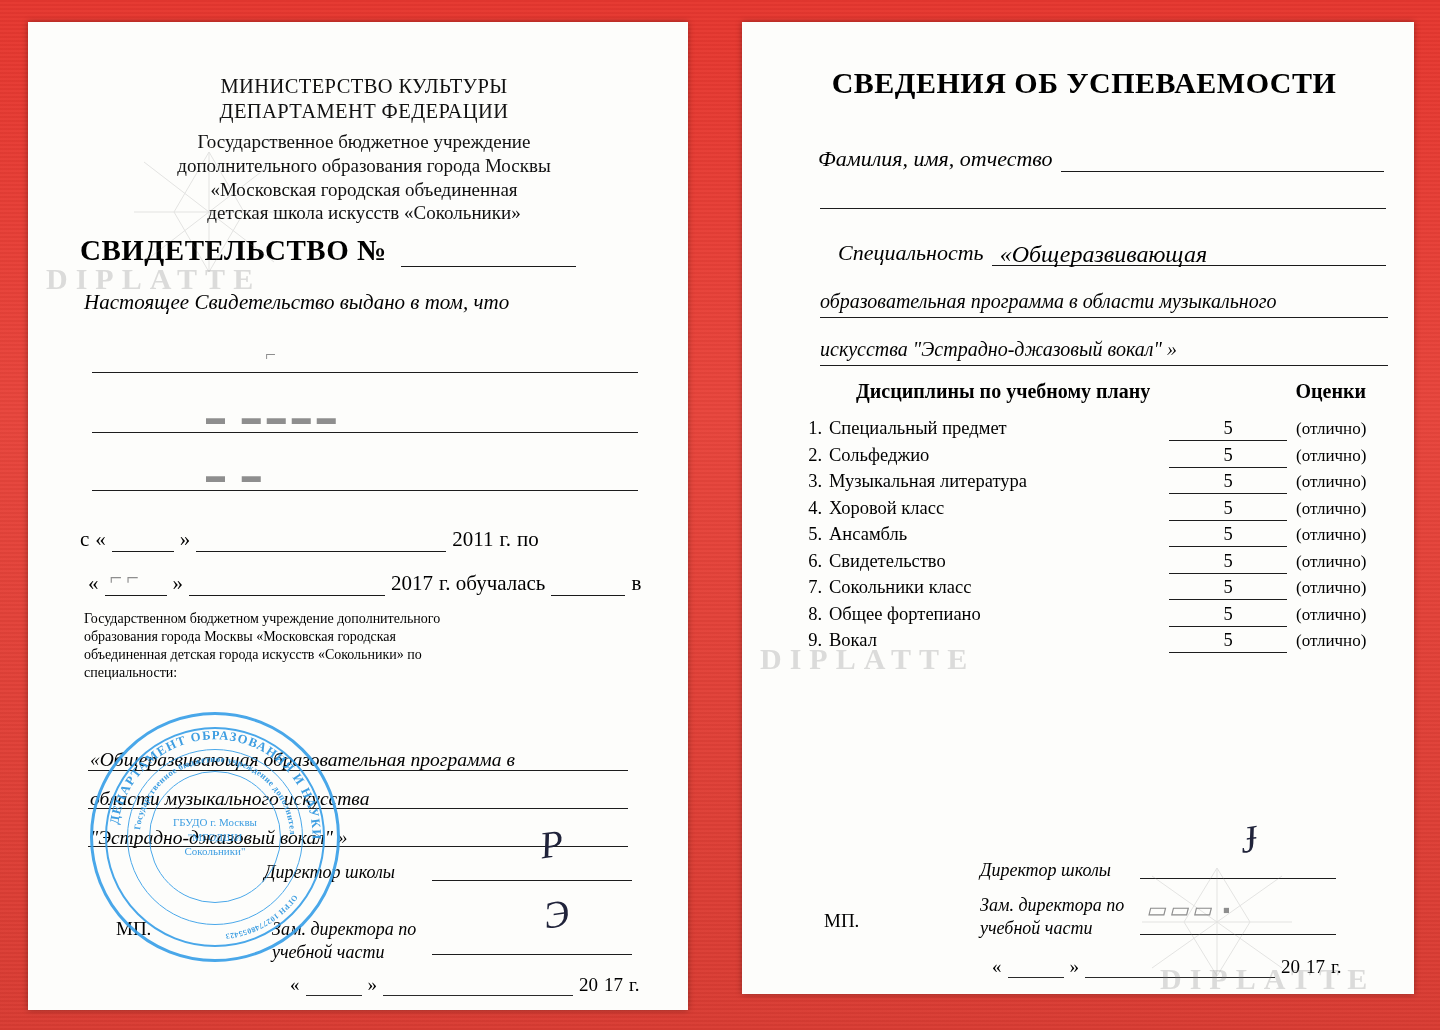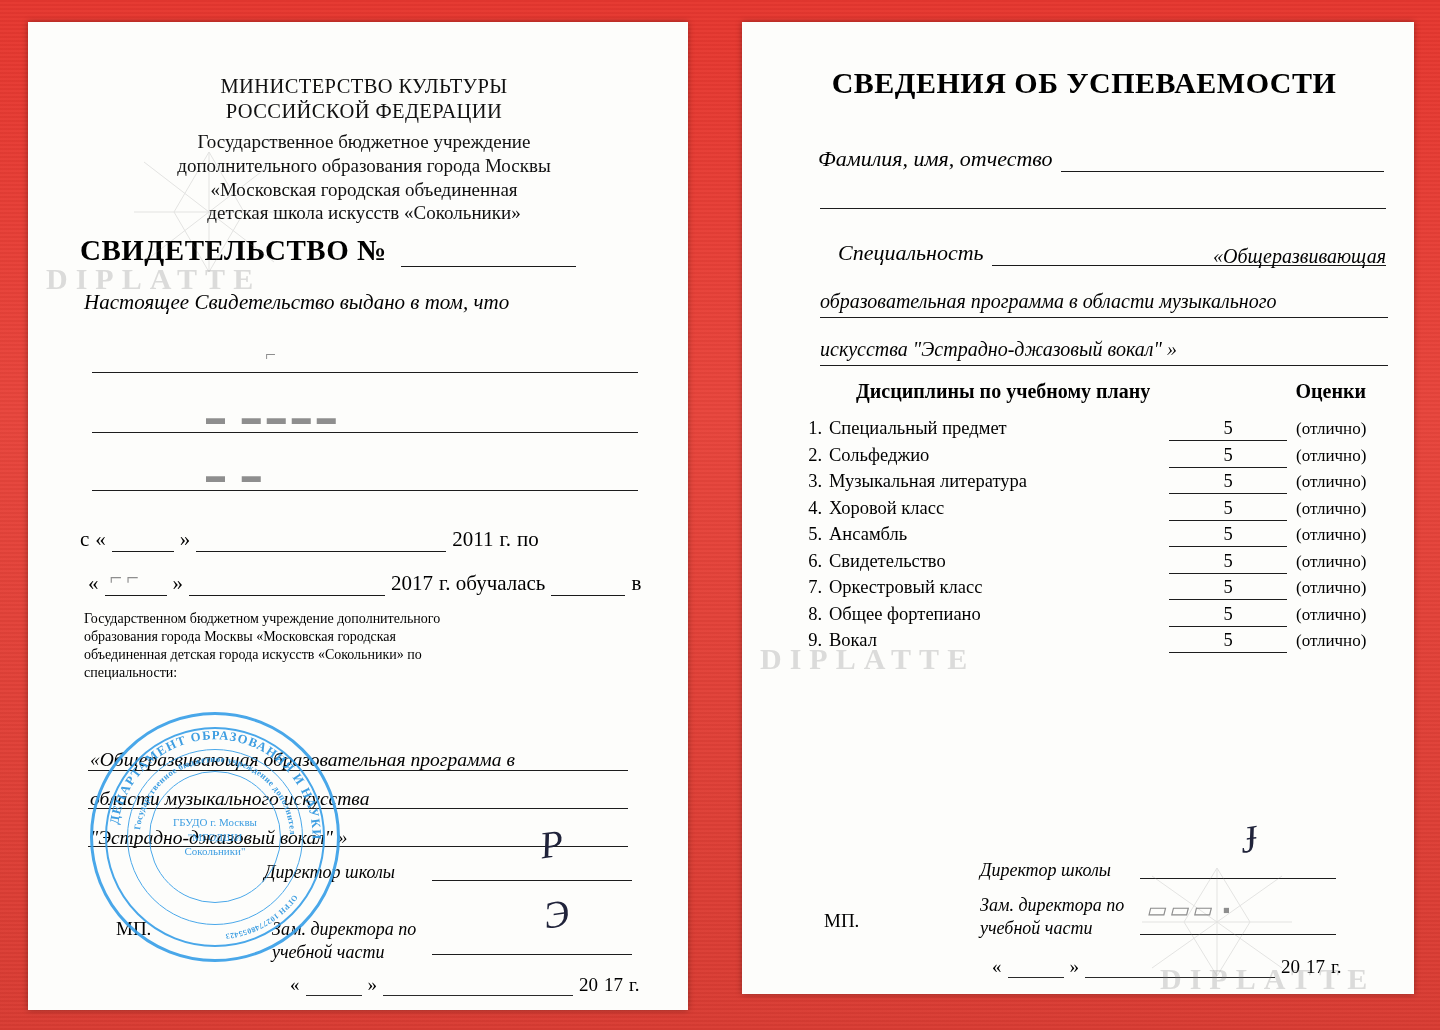"РОССИЙСКОЙ ФЕДЕРАЦИИ" div.head-line { text: РОССИЙСКОЙ -> ДЕПАРТАМЕНТ }
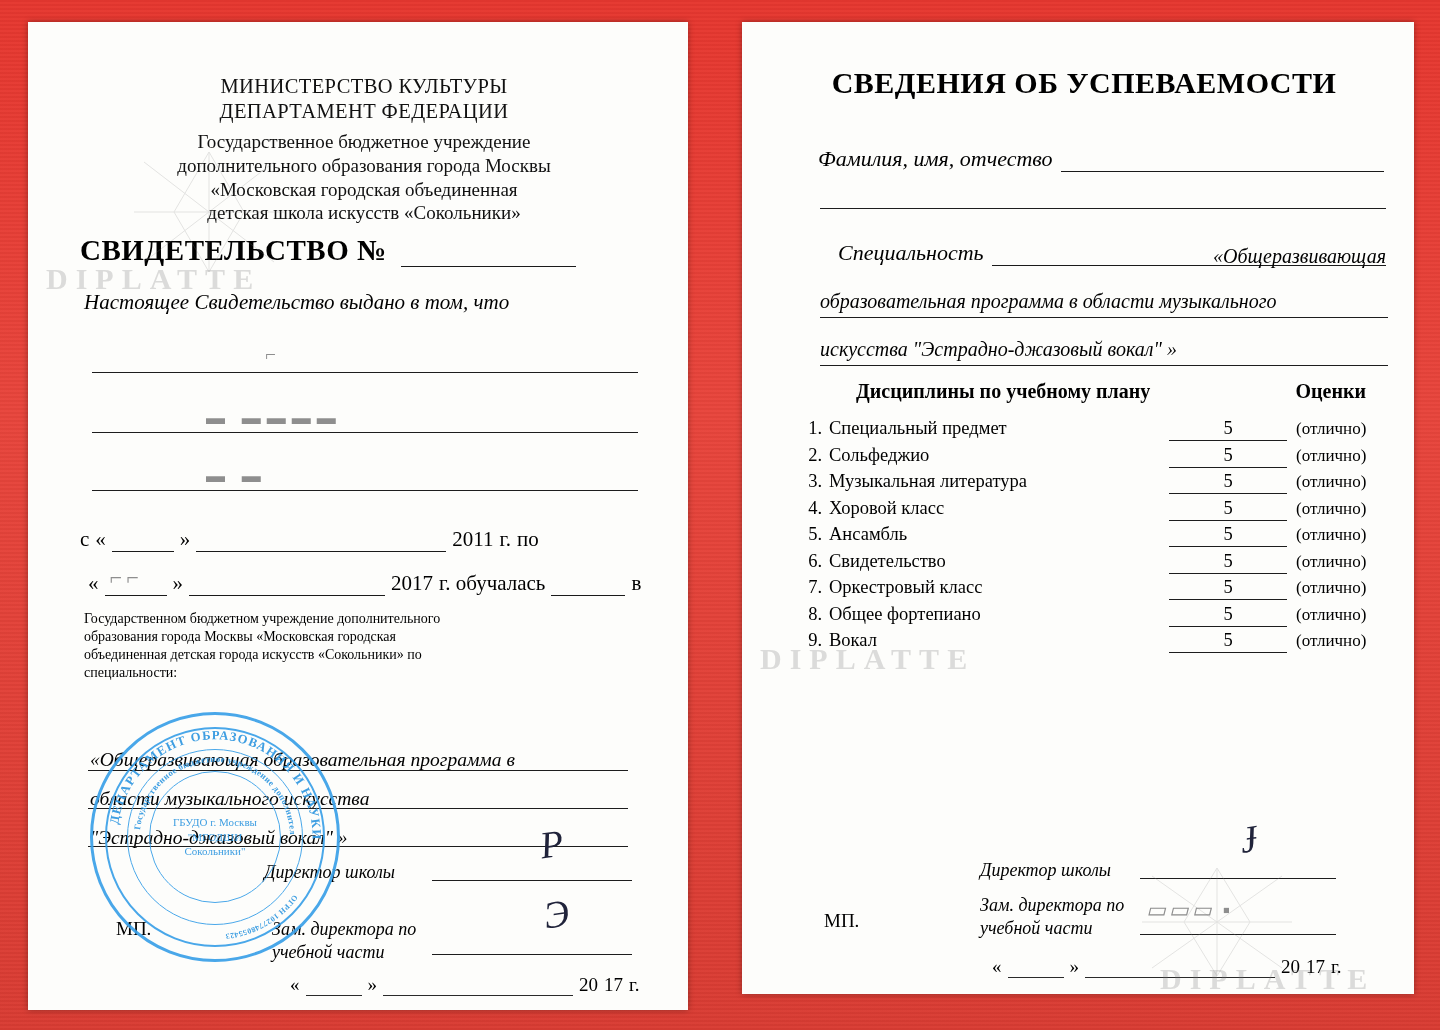"«Общеразвивающая" span.rule { font-size: 20px -> 24px; text-align: right -> left }
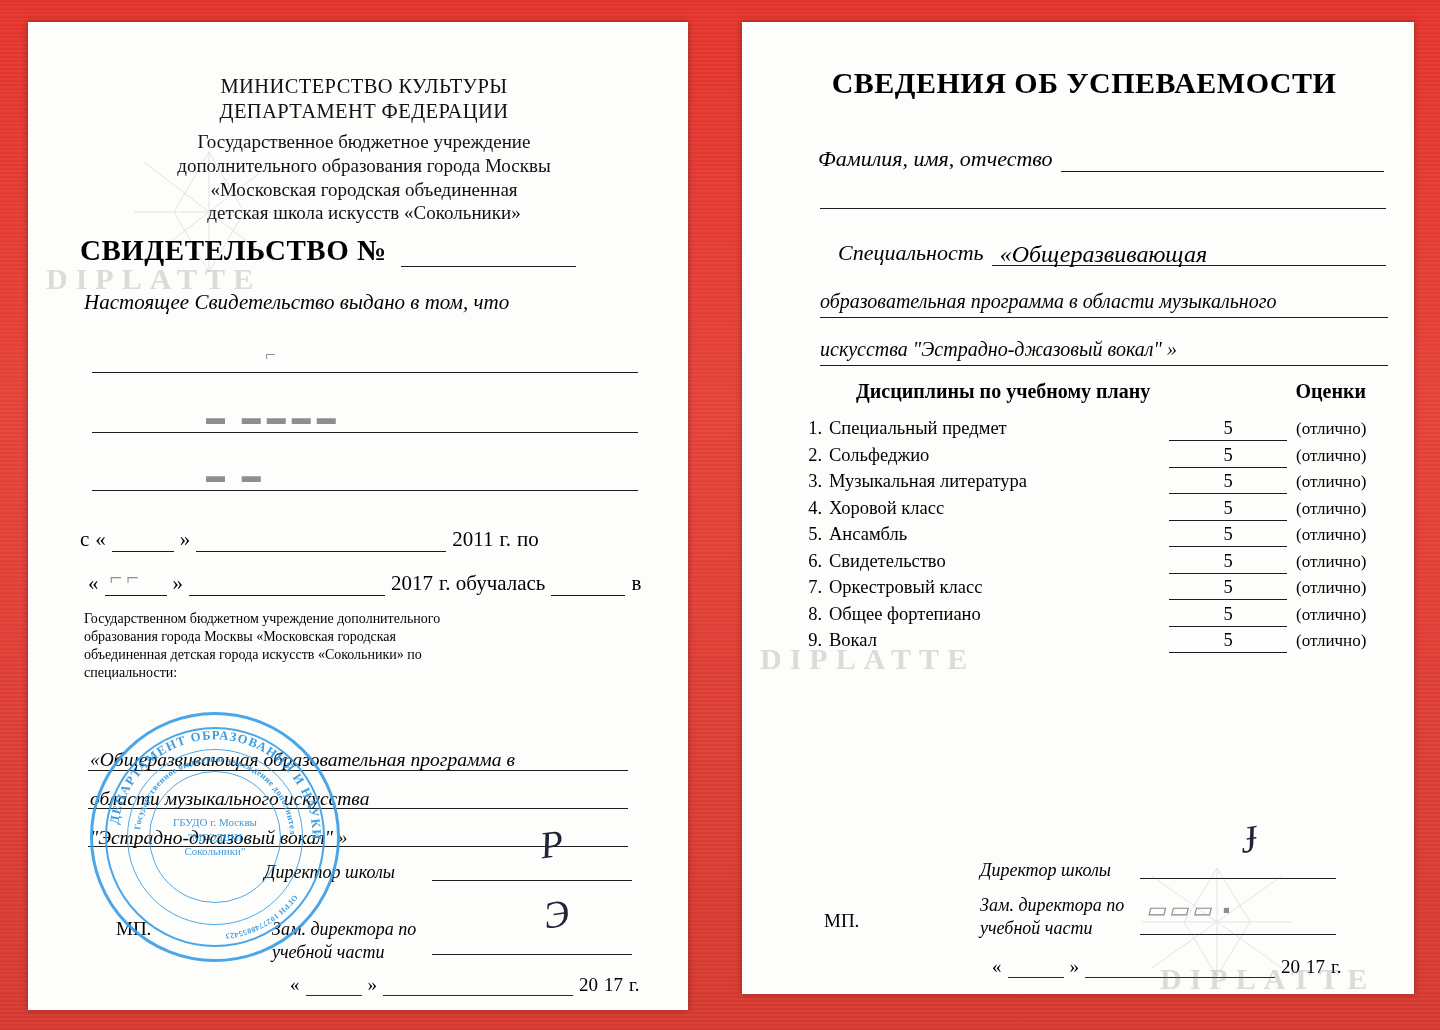"Оркестровый класс" span.disc-name { text: Оркестровый -> Сокольники }
